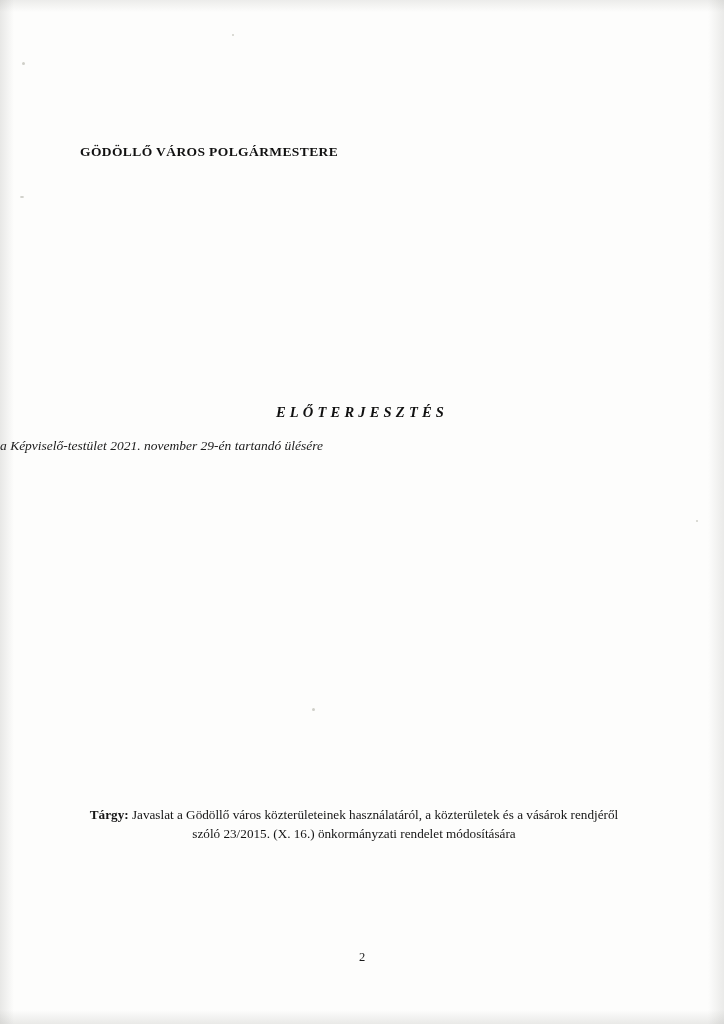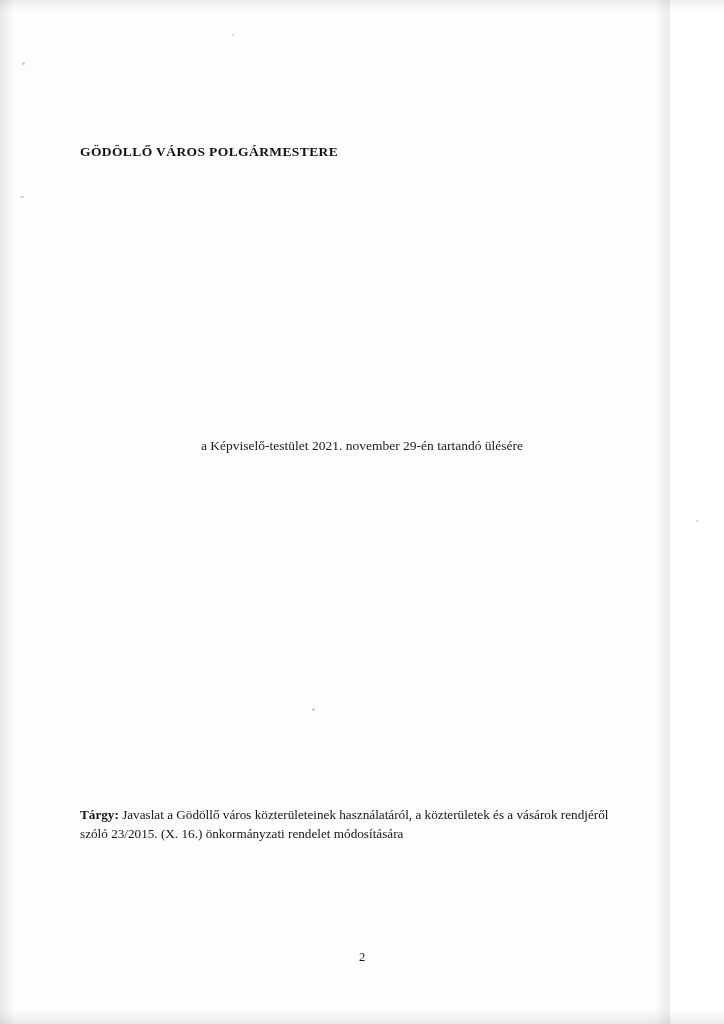"GÖDÖLLŐ VÁROS POLGÁRMESTERE" .page { width: 670px -> 724px }
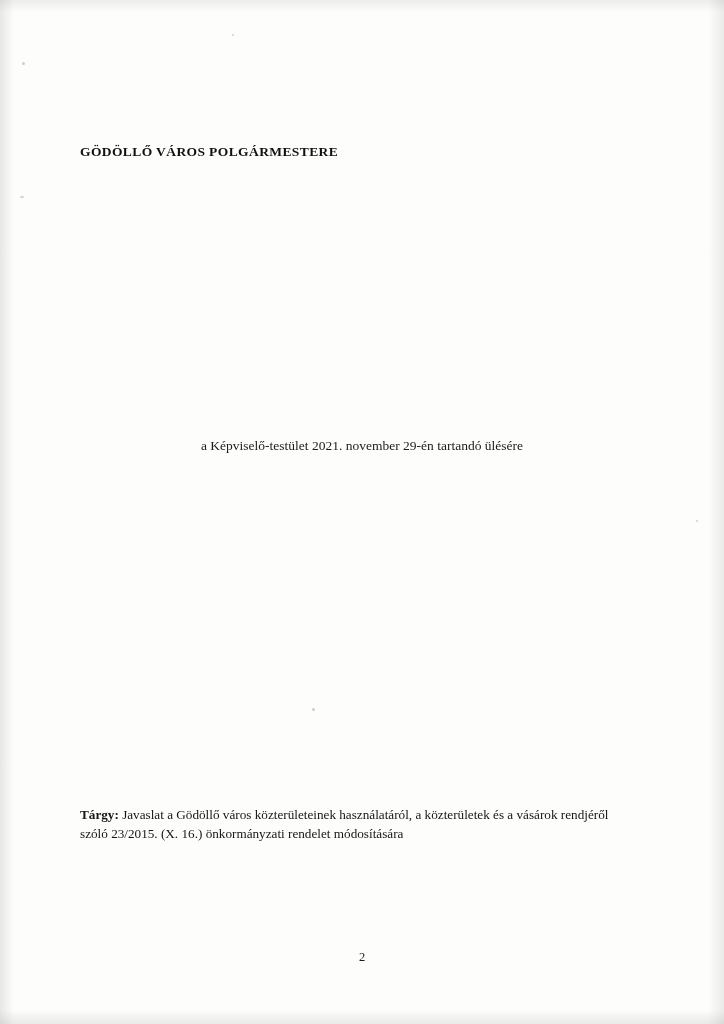"ELŐTERJESZTÉS" div.doc-title { html: none -> <div>ELŐTERJESZTÉS</div> }
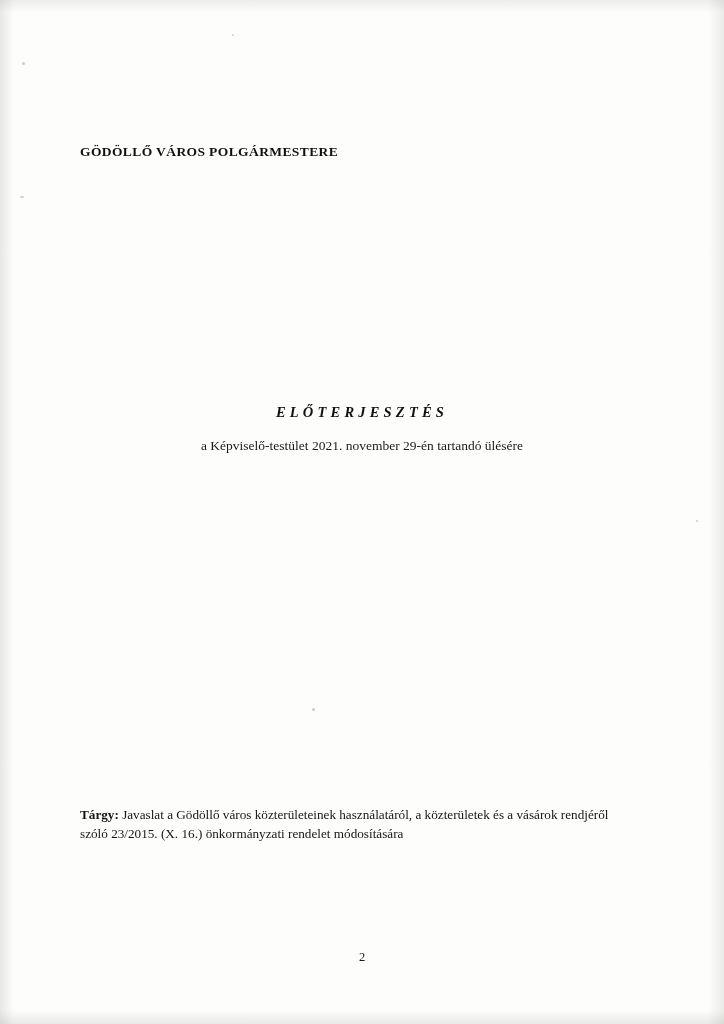"a Képviselő-testület 2021. november" .doc-subtitle { font-style: none -> italic; text-align: center -> left }
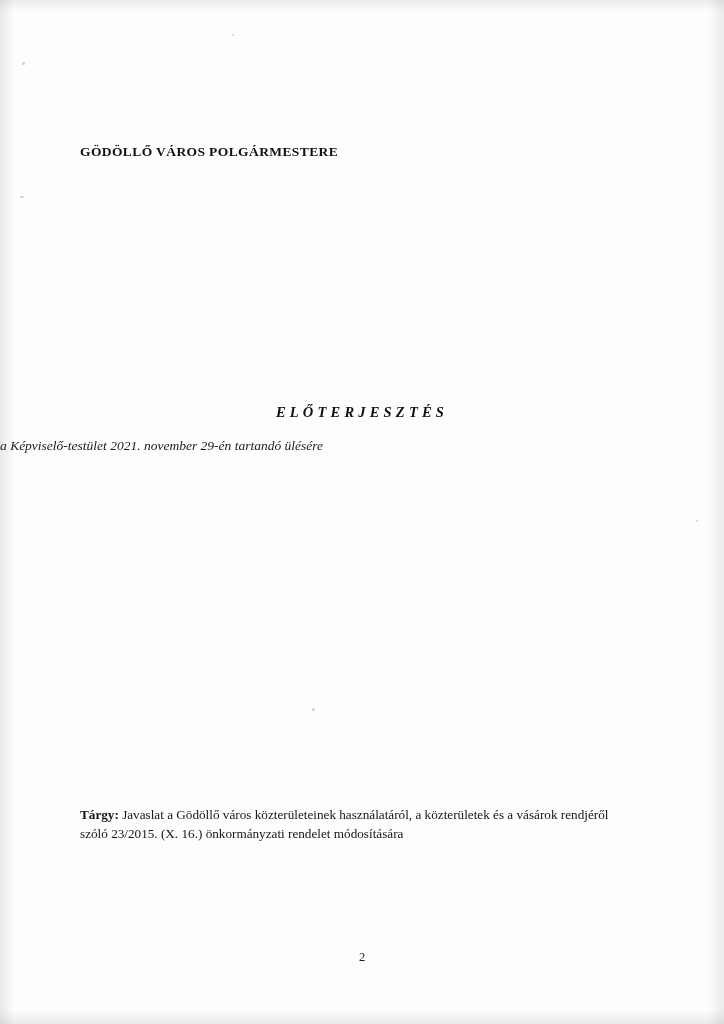"Tárgy: Javaslat a Gödöllő város" .field-block { text-align: left -> center }
